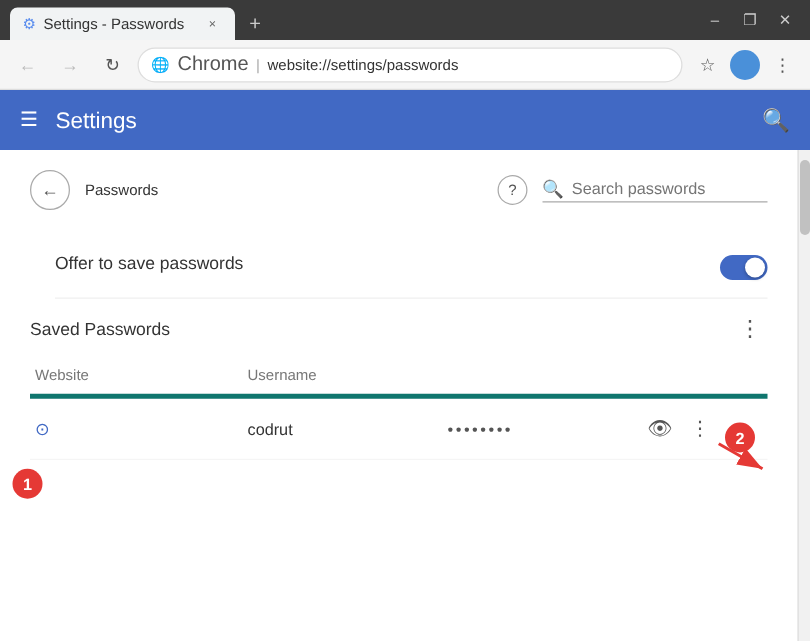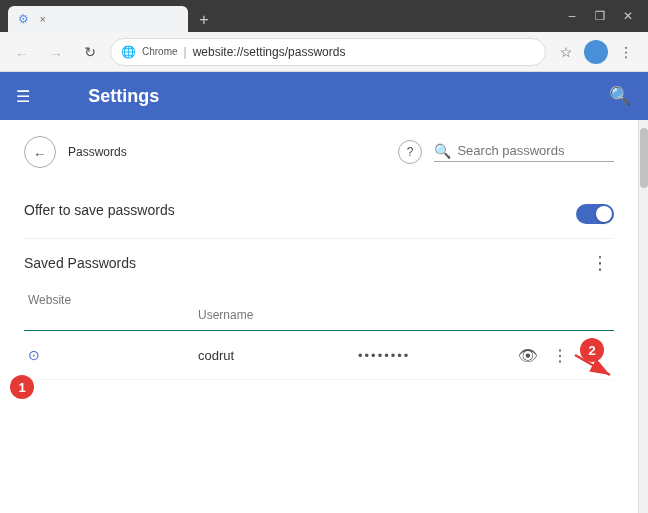"Settings - Passwords" span.tab-title { html: none -> <span>Settings - Passwords</span> }
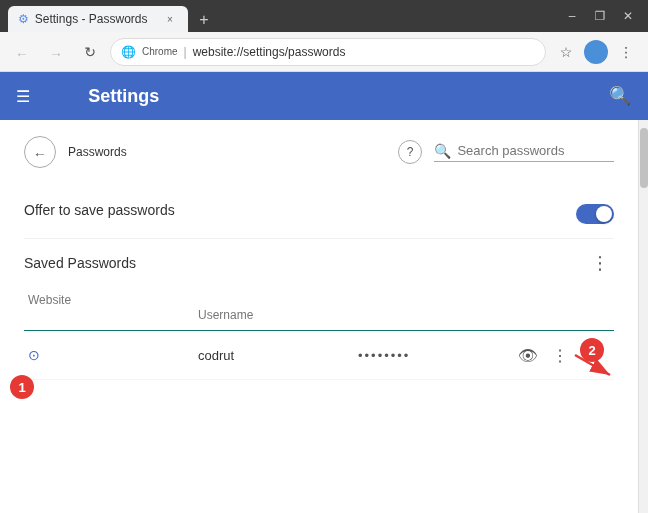"Chrome" .url-scheme { font-size: 10px -> 16px }
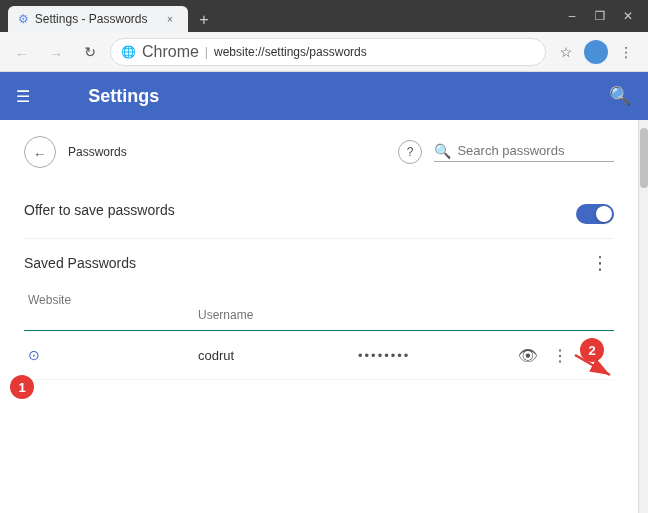"Settings" .settings-title { font-weight: 700 -> 400; margin-left: 44px -> none }
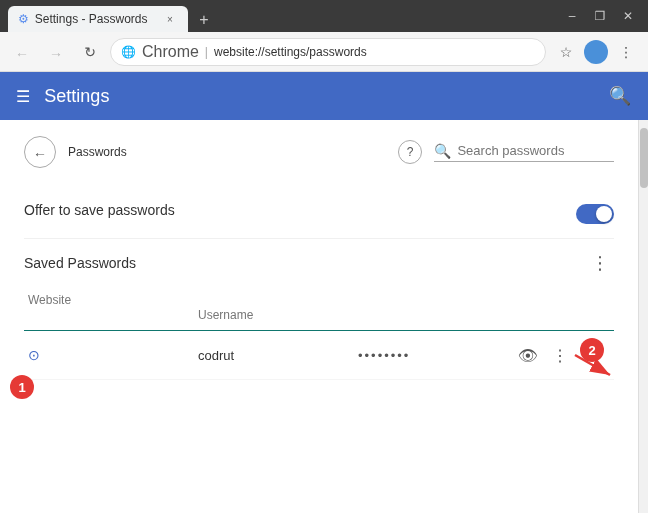"Offer to save passwords" .setting-row { margin-left: none -> 20px }
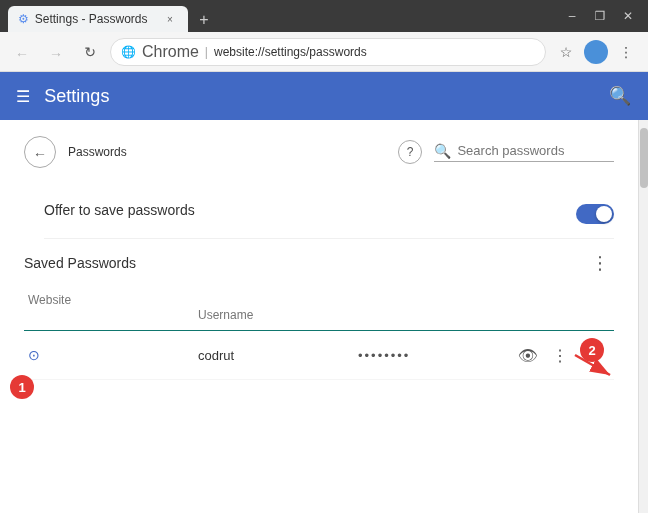"Website" .table-header-row { border-bottom: 1px solid #0f766e -> 4px solid #0f766e }
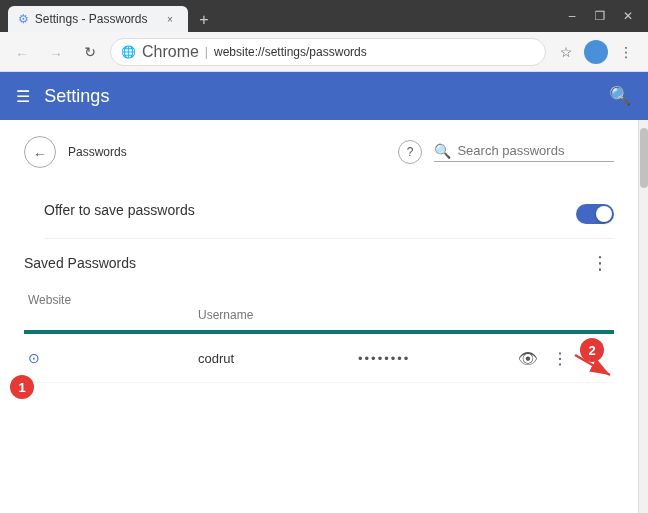"Username" .col-username { margin-top: 15px -> none }
